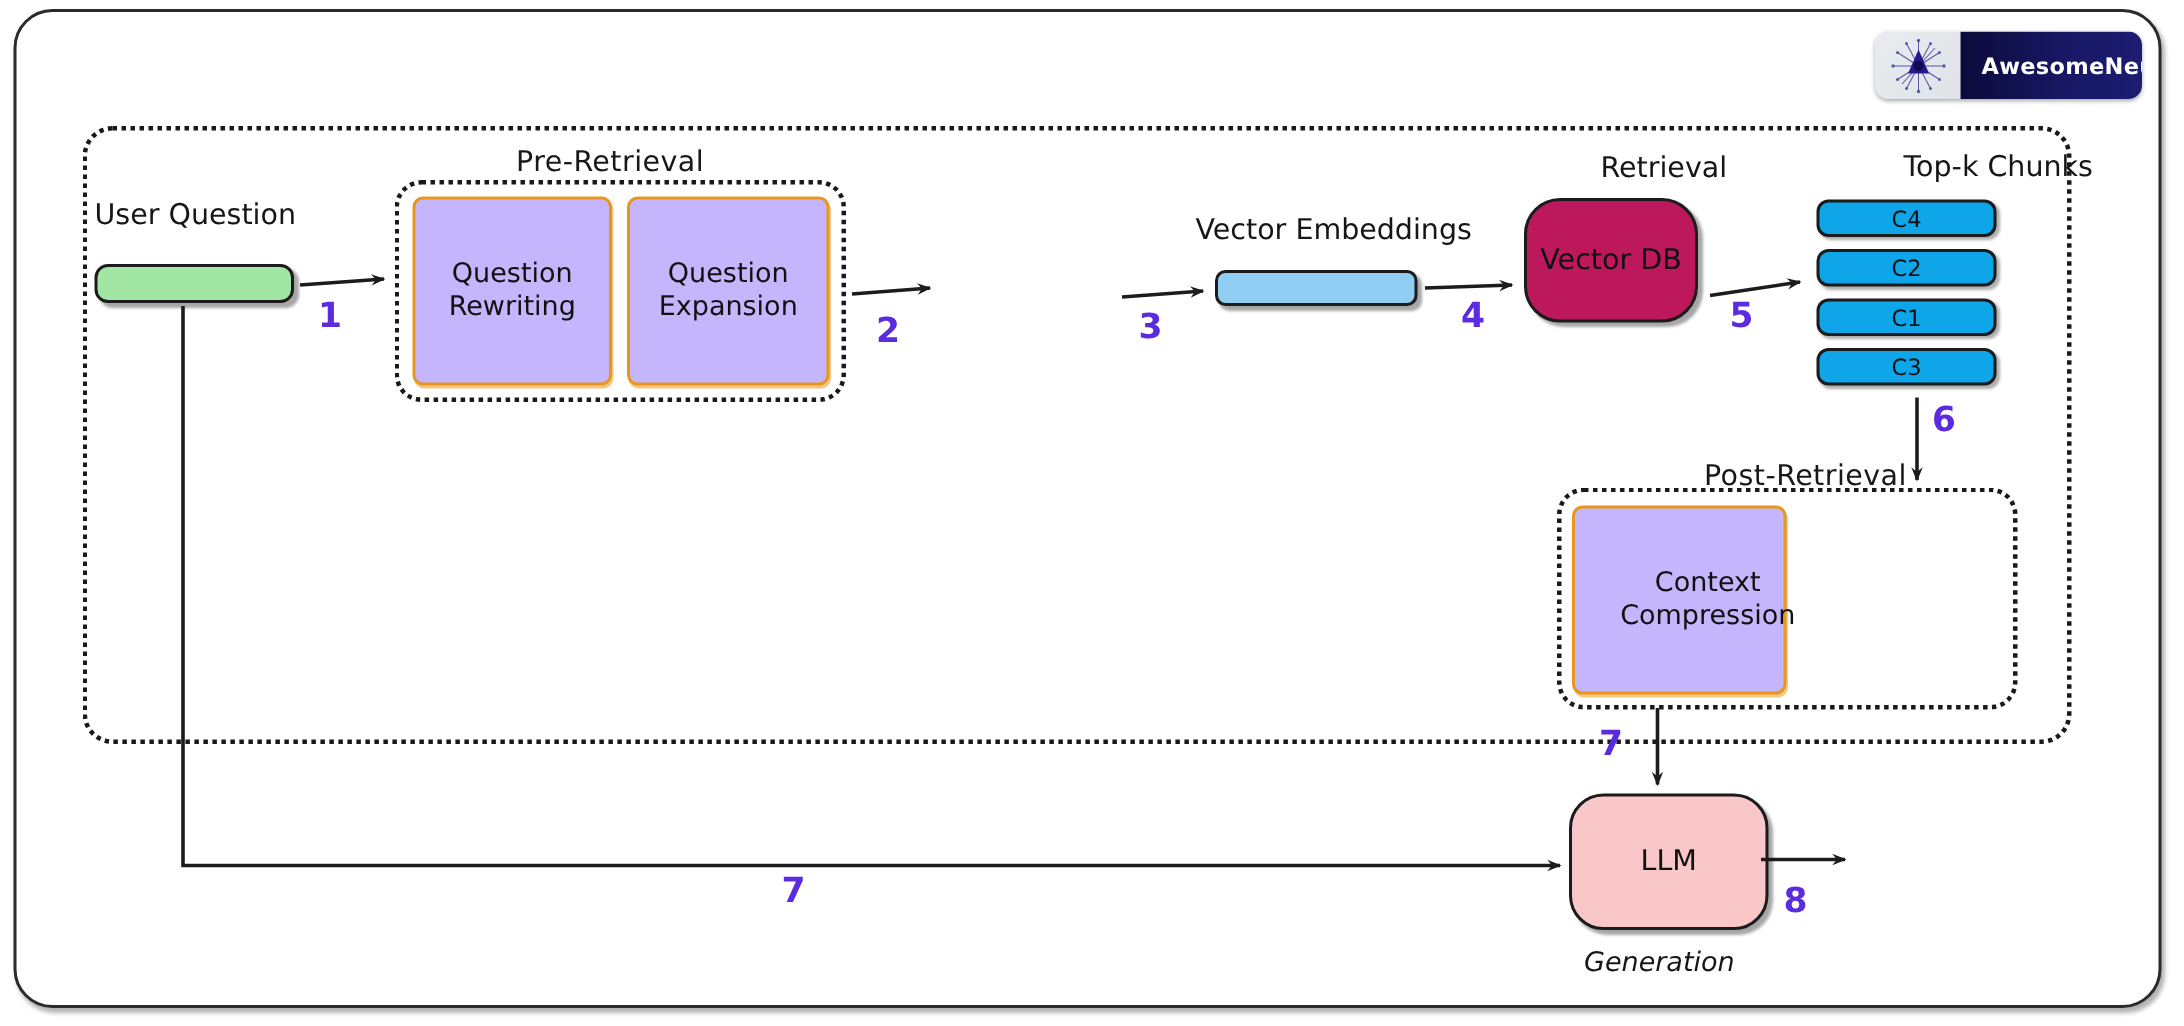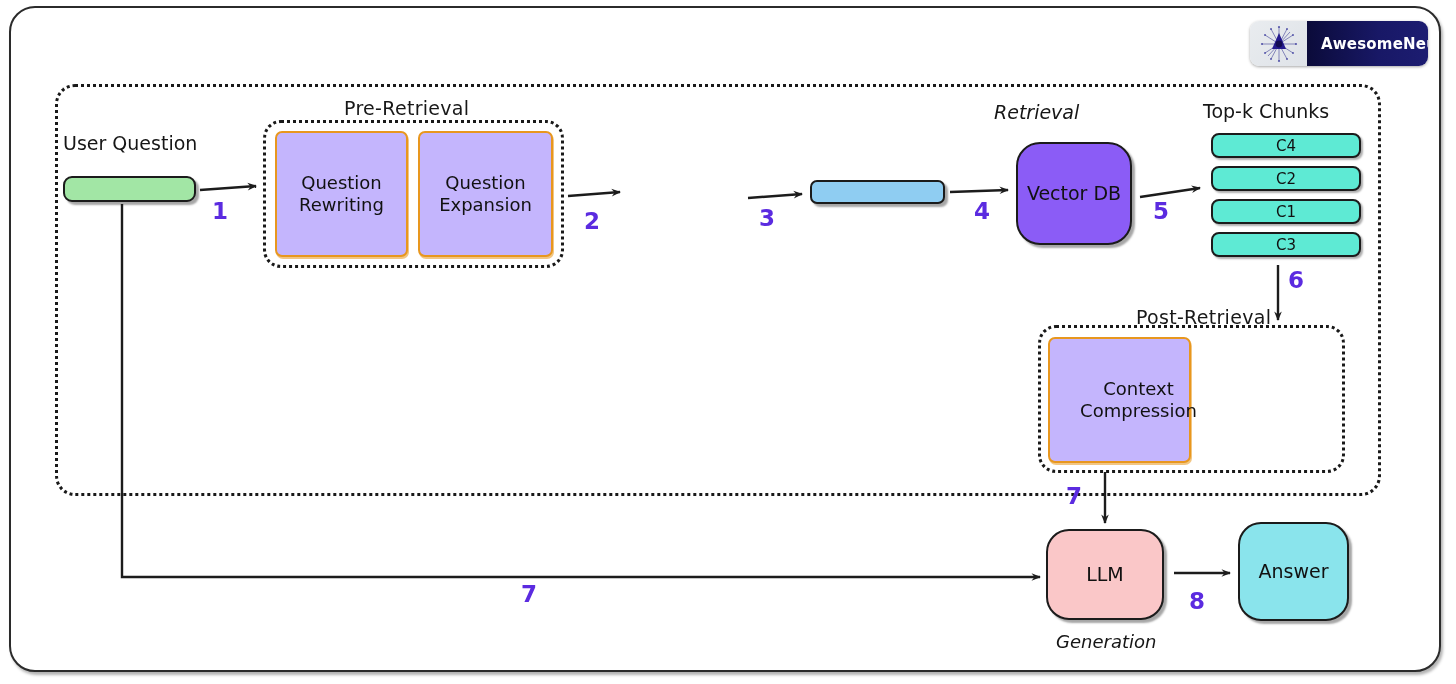"Retrieval" #label-retrieval { font-style: italic -> none; left: 994px -> 1067px }
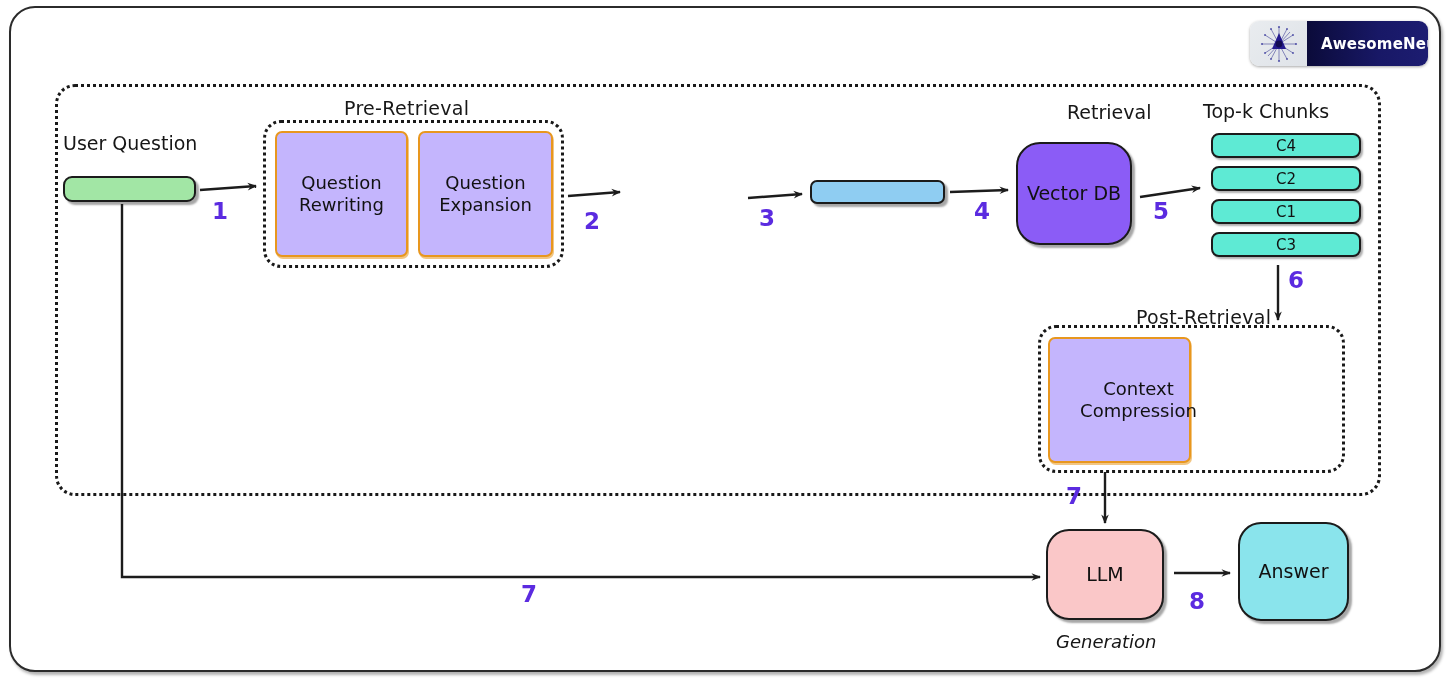"Top-k Chunks" #label-topk { left: 1203px -> 1269px }
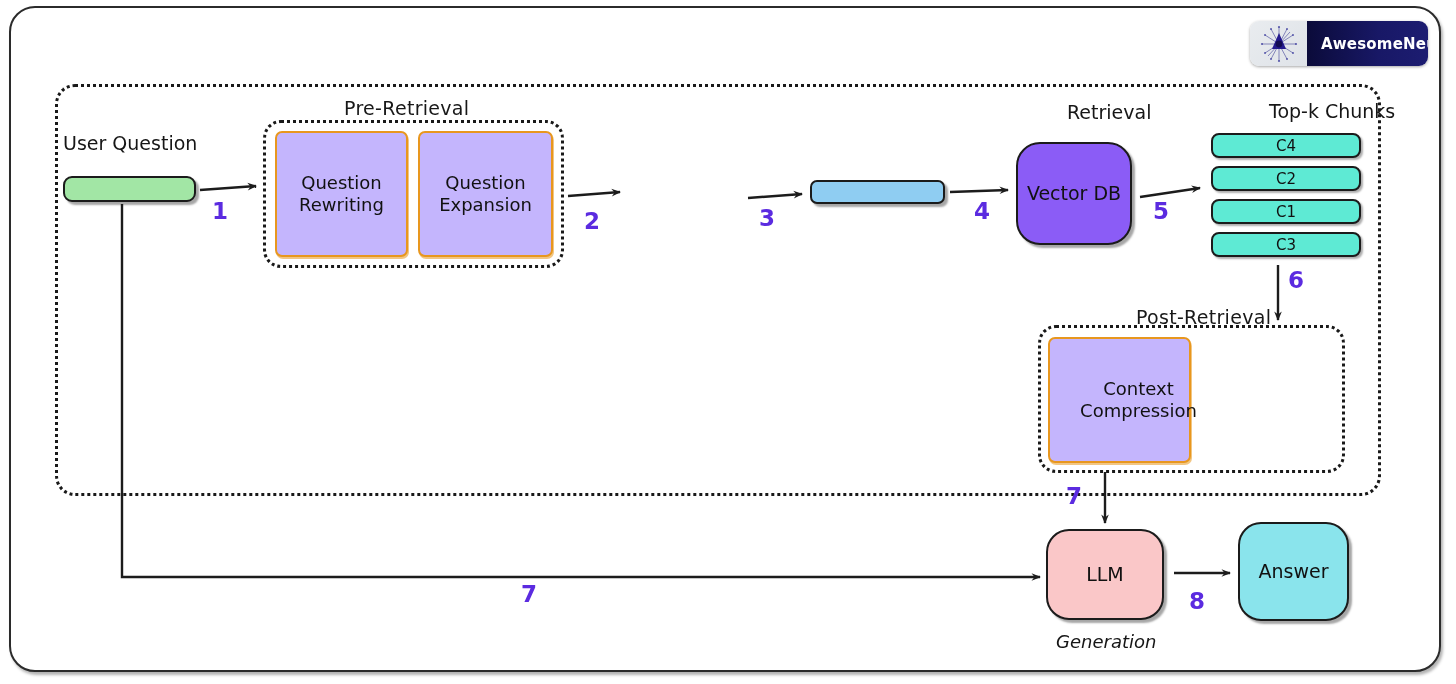"Vector Embeddings" div.label { html: none -> <div>Vector Embeddings</div> }
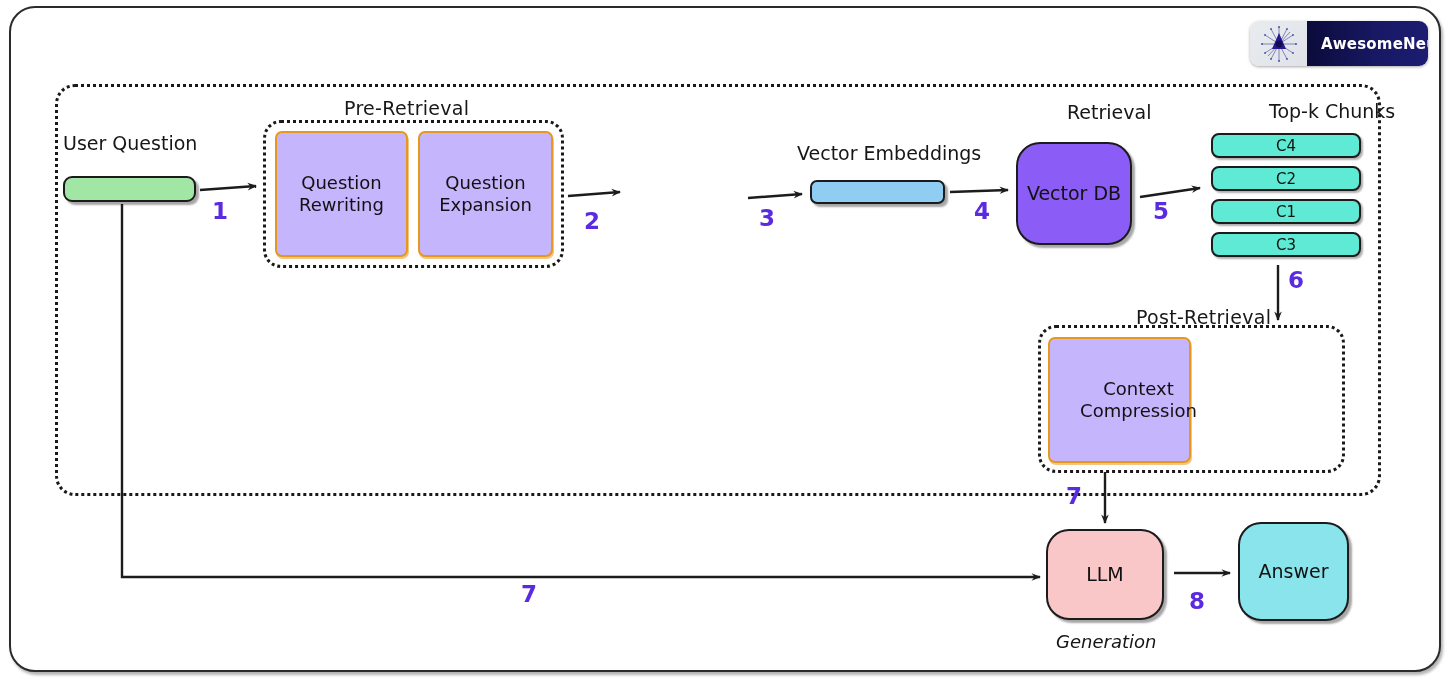"C4" .chunk { background: #5eead4 -> #0ea5e9; width: 150px -> 120px }
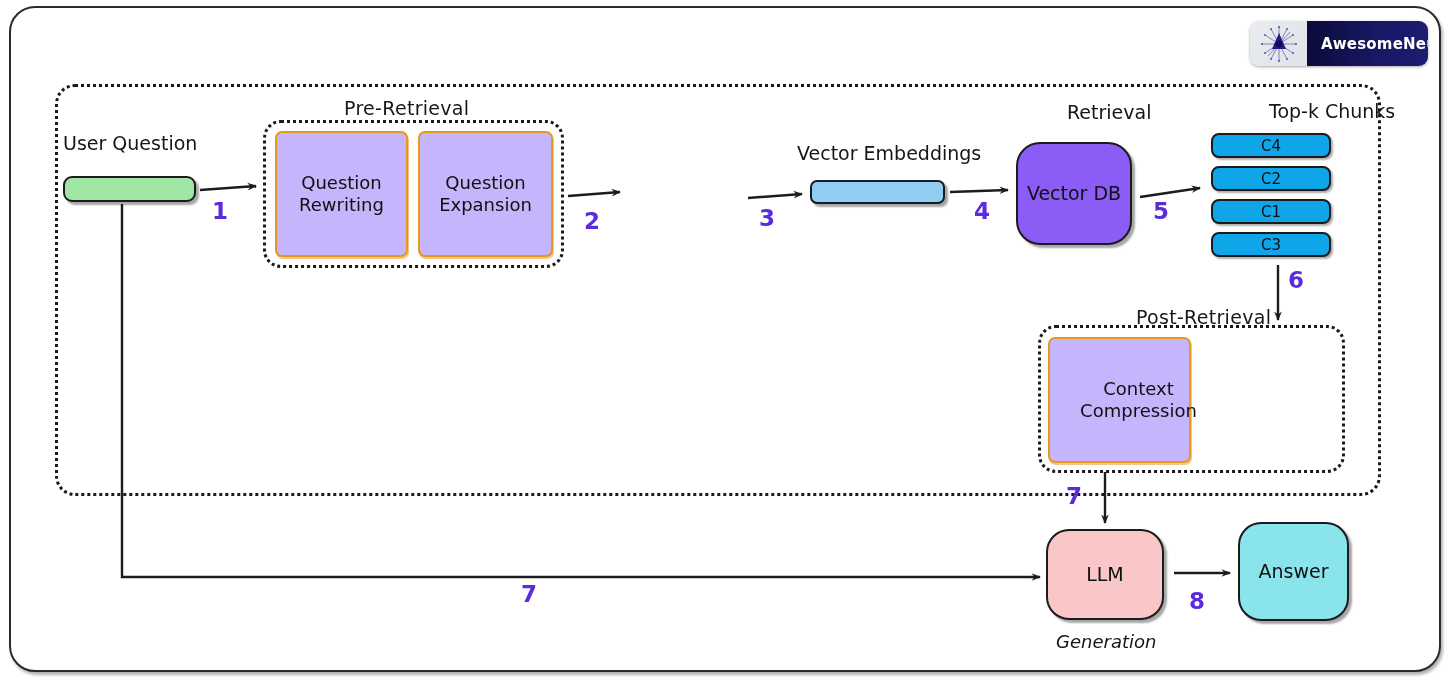"Vector DB" #vector-db { background: #8b5cf6 -> #be185d; height: 103px -> 83px; top: 142px -> 132px }
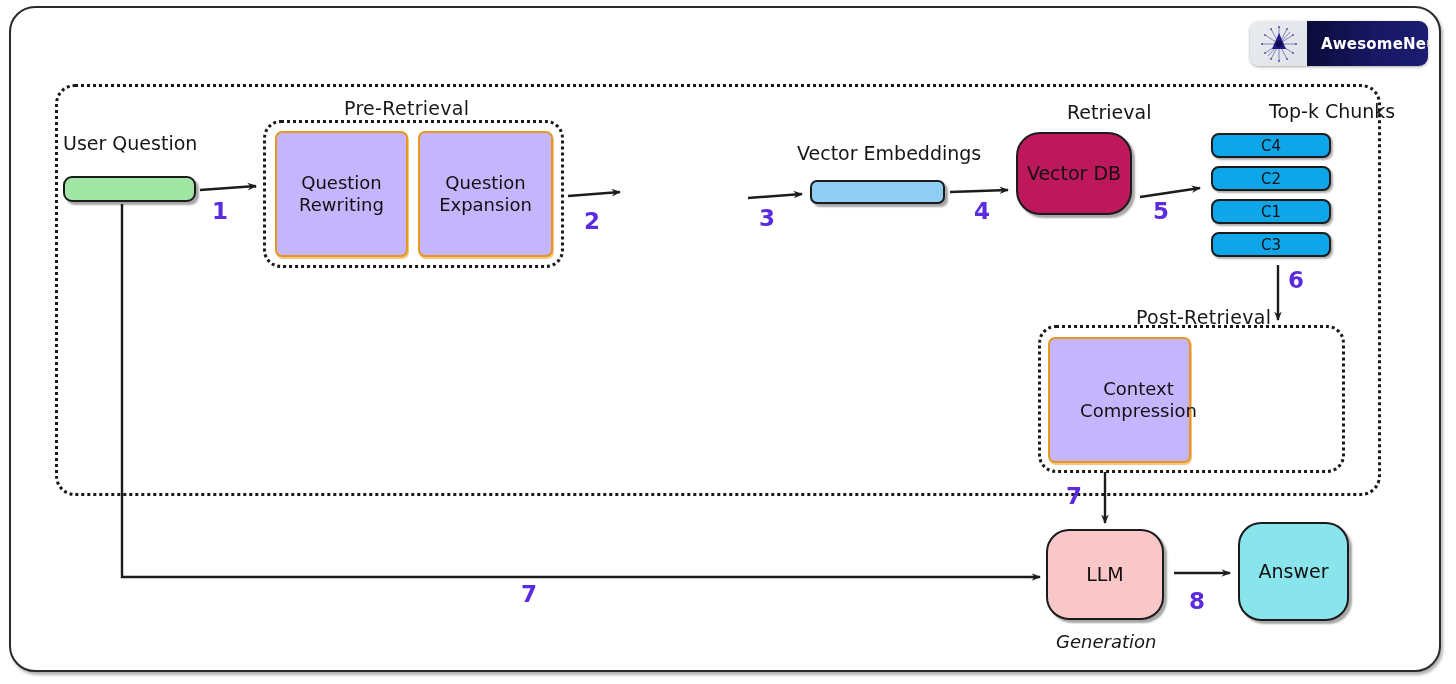"LLM" #llm-node { width: 118px -> 133px }
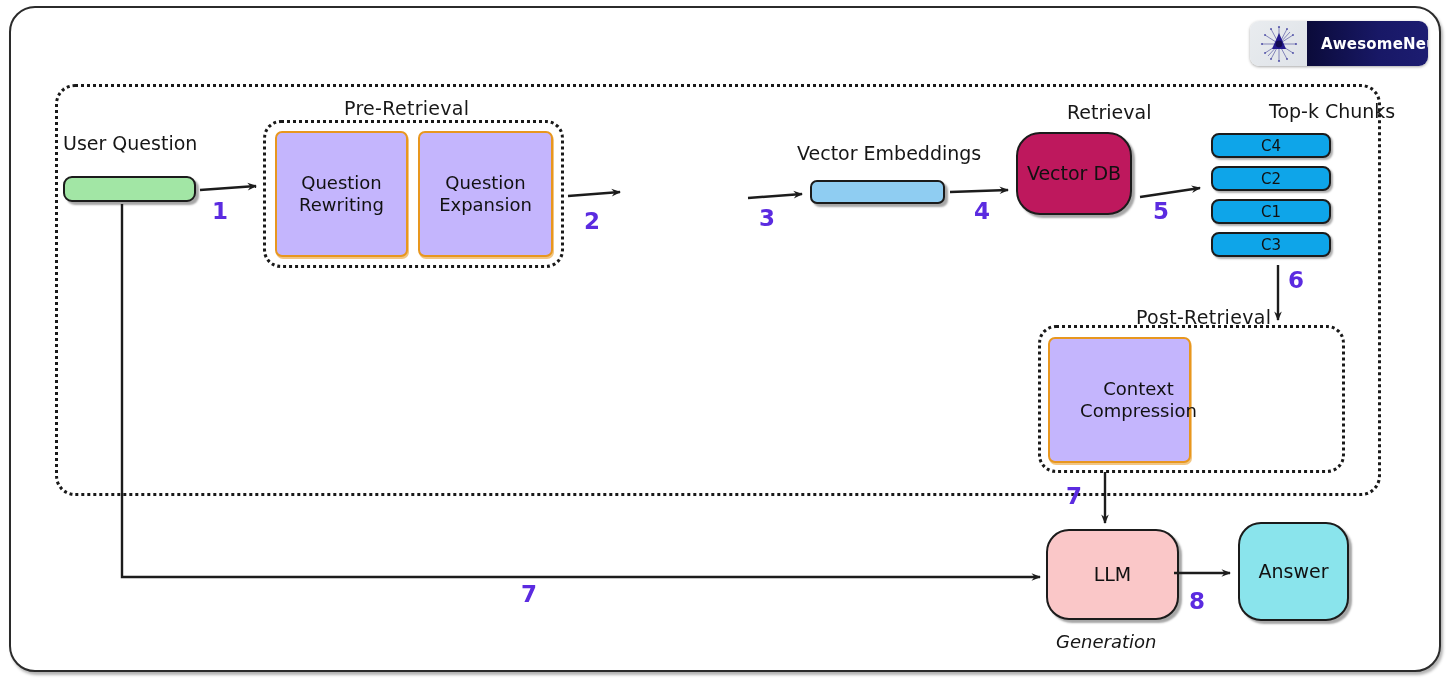"Answer" div.node { html: <div>Answer</div> -> none }
